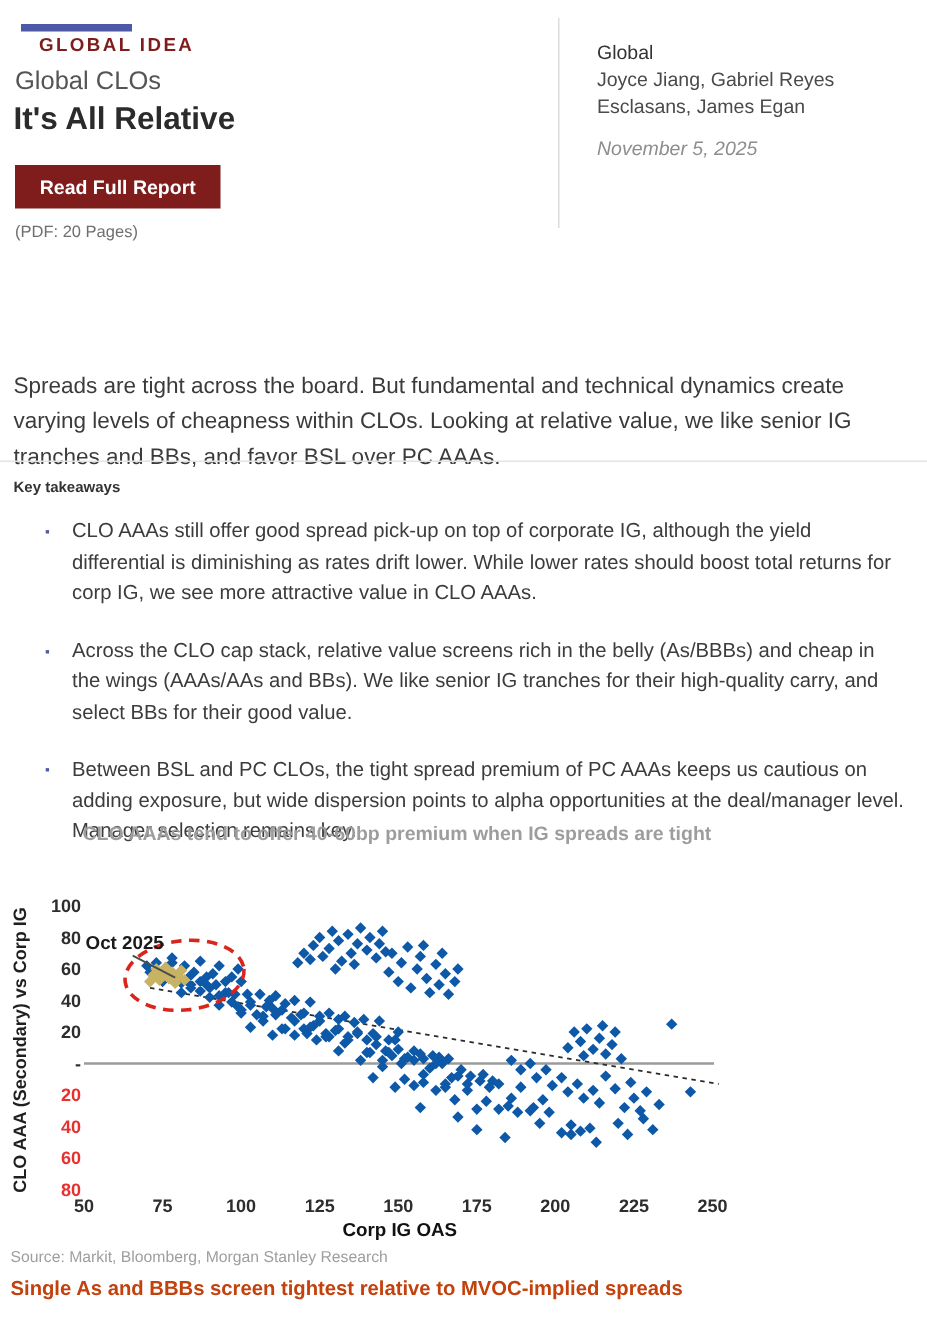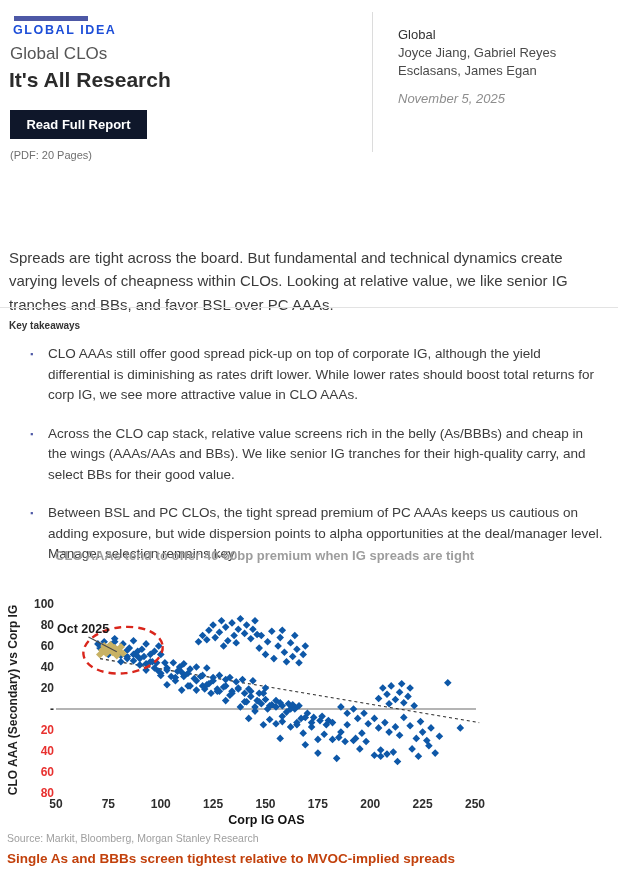"GLOBAL IDEA" .eyebrow { color: #1d4ed8 -> #7f1d1d; left: 13px -> 26px }
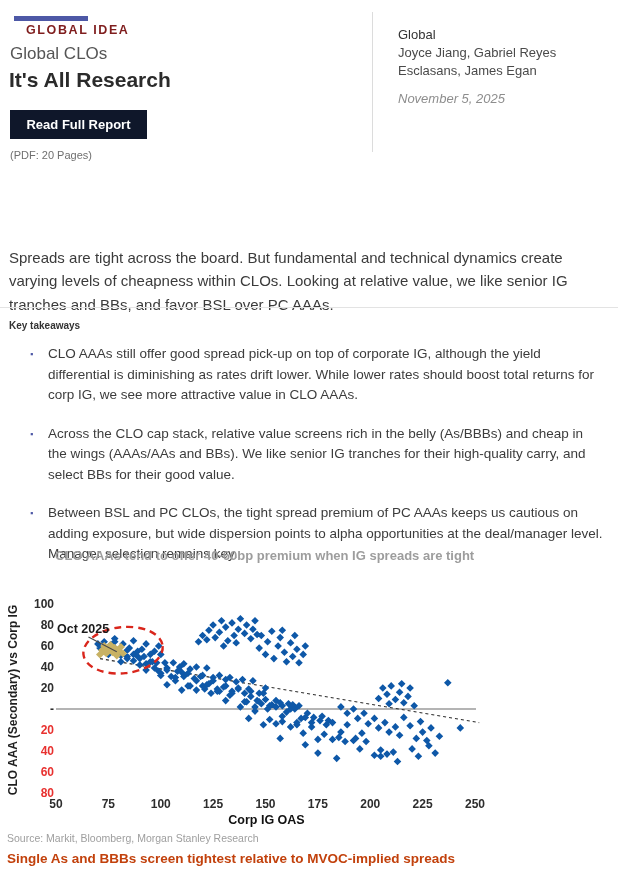"It's All Research" div.report-title { text: Research -> Relative }
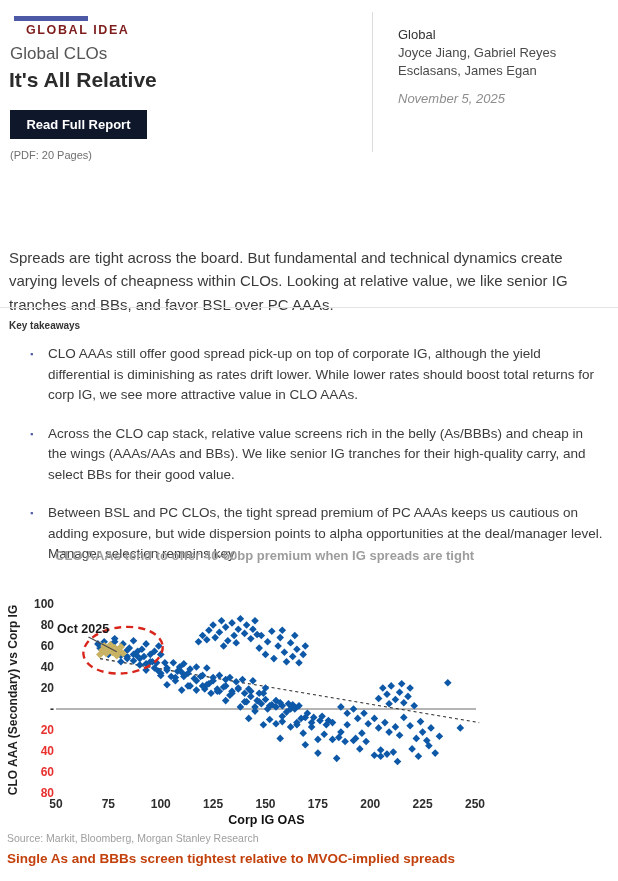"Read Full Report" .cta { background: #0f172a -> #7f1d1d }
